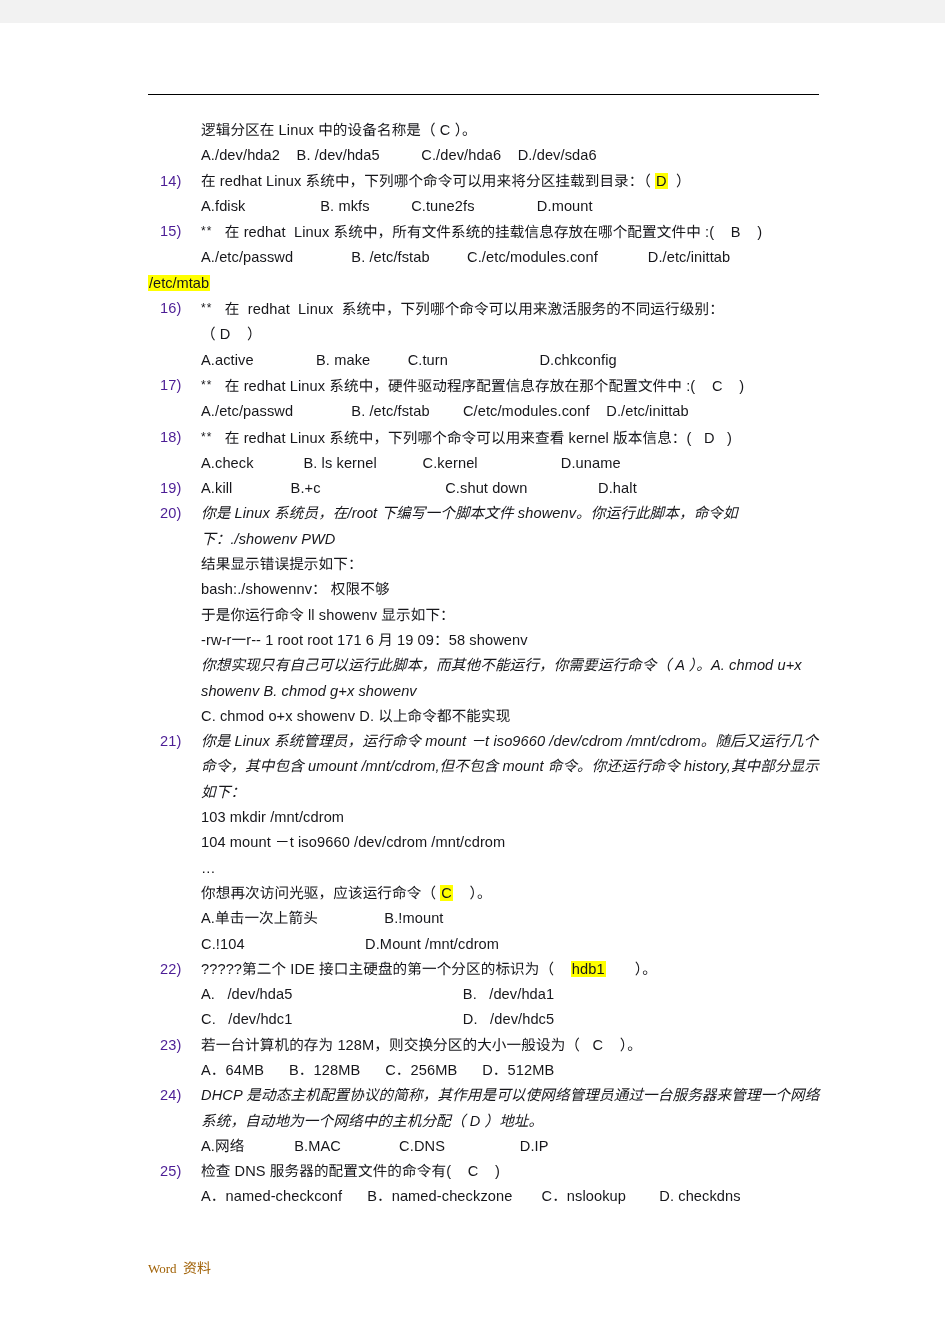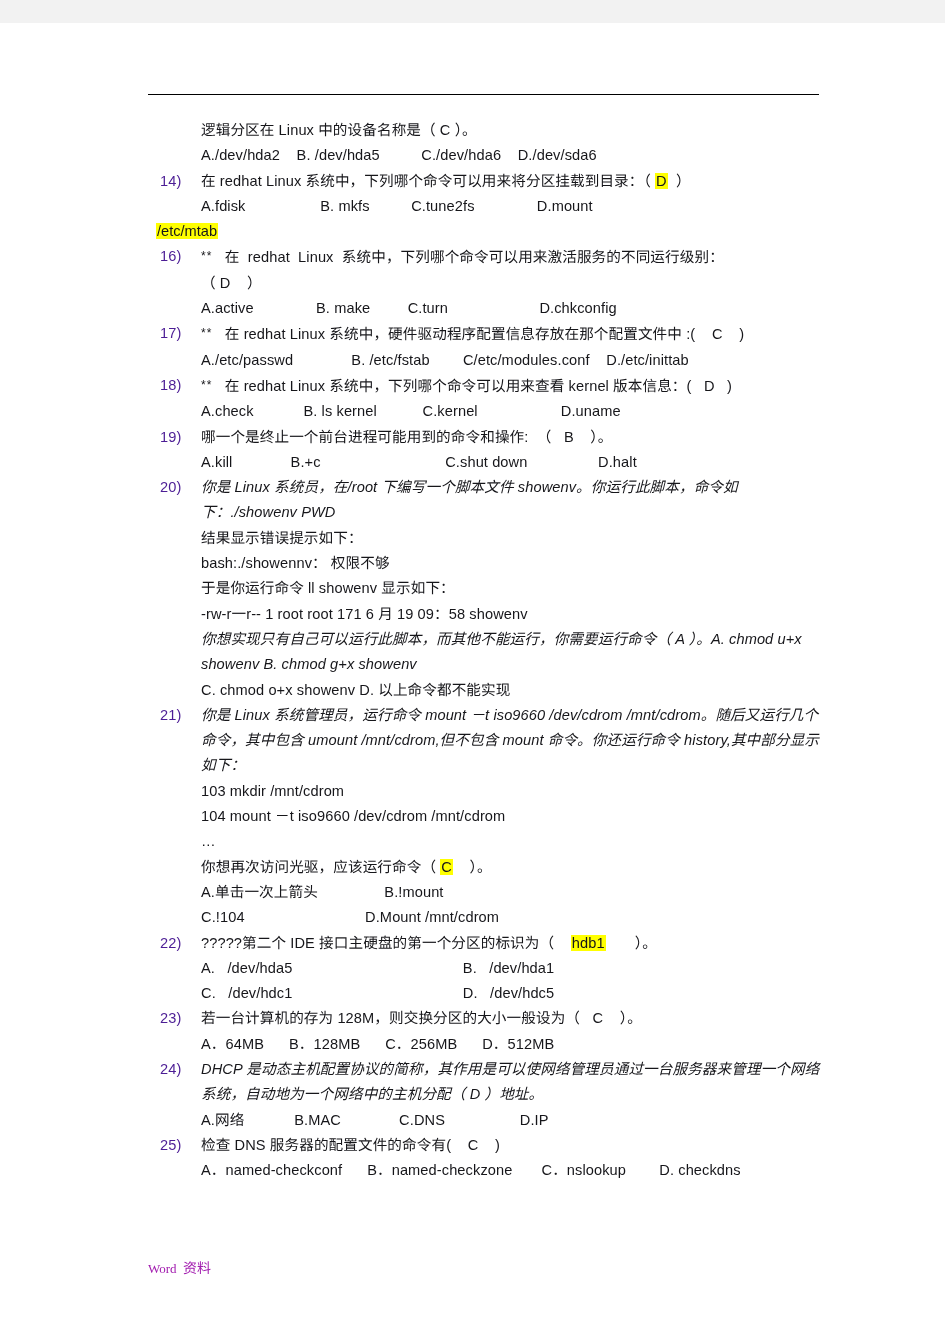"15)" div.q { html: none -> <div> <div>15)</div> <div> <div><span>**</span>&nbsp;&nbsp; <span>在 redhat Linux 系统中，所有文件系统的挂载信息存放在哪个配置文件中 :( B )</span></div> <div>A./etc/passwd B. /etc/fstab C./etc/modules.conf D./etc/inittab</div> </div> </div> }
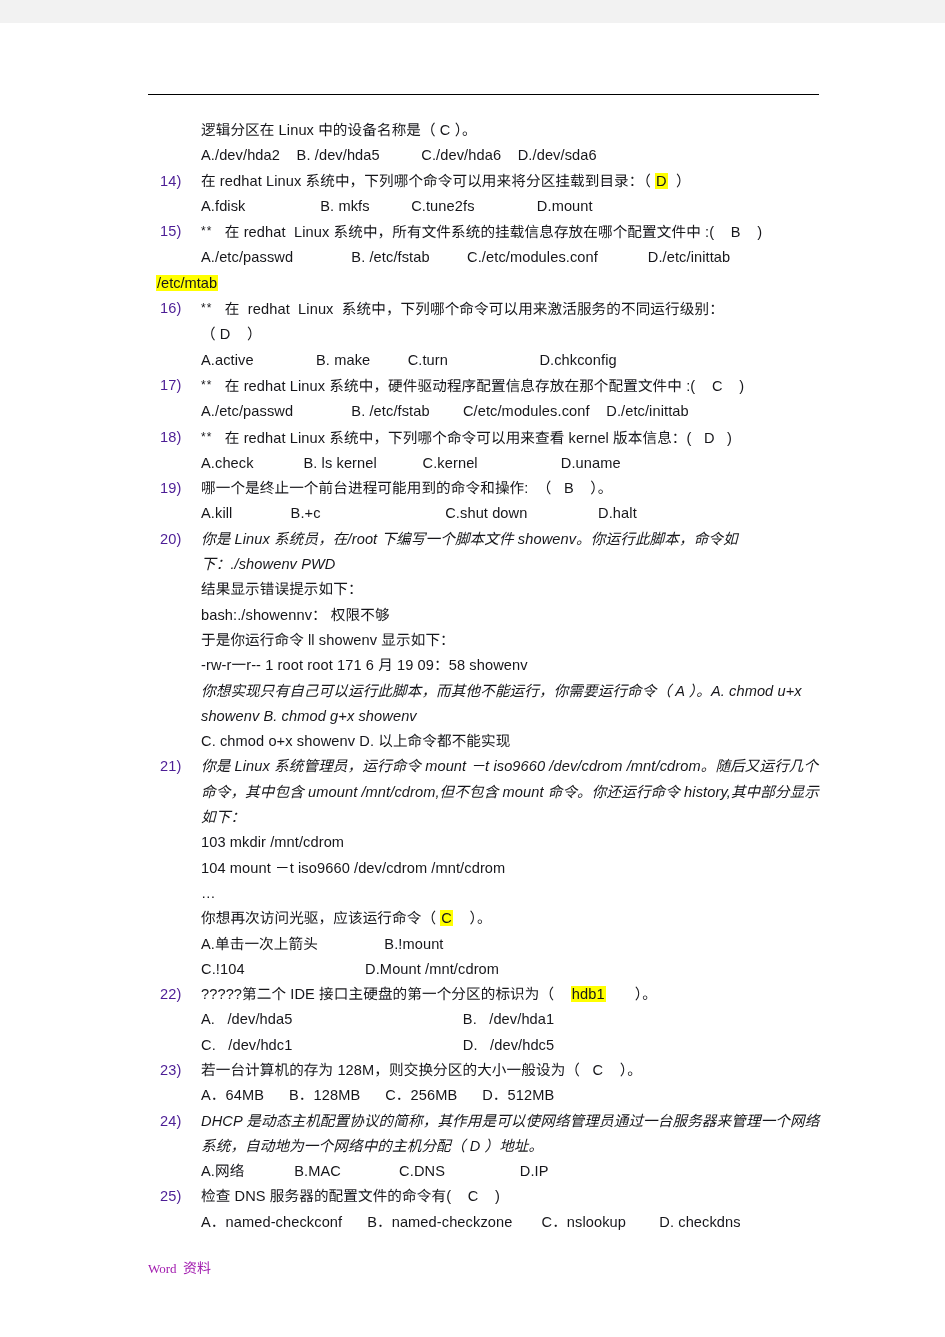"/etc/mtab" .flush { margin-left: 8px -> 0 }
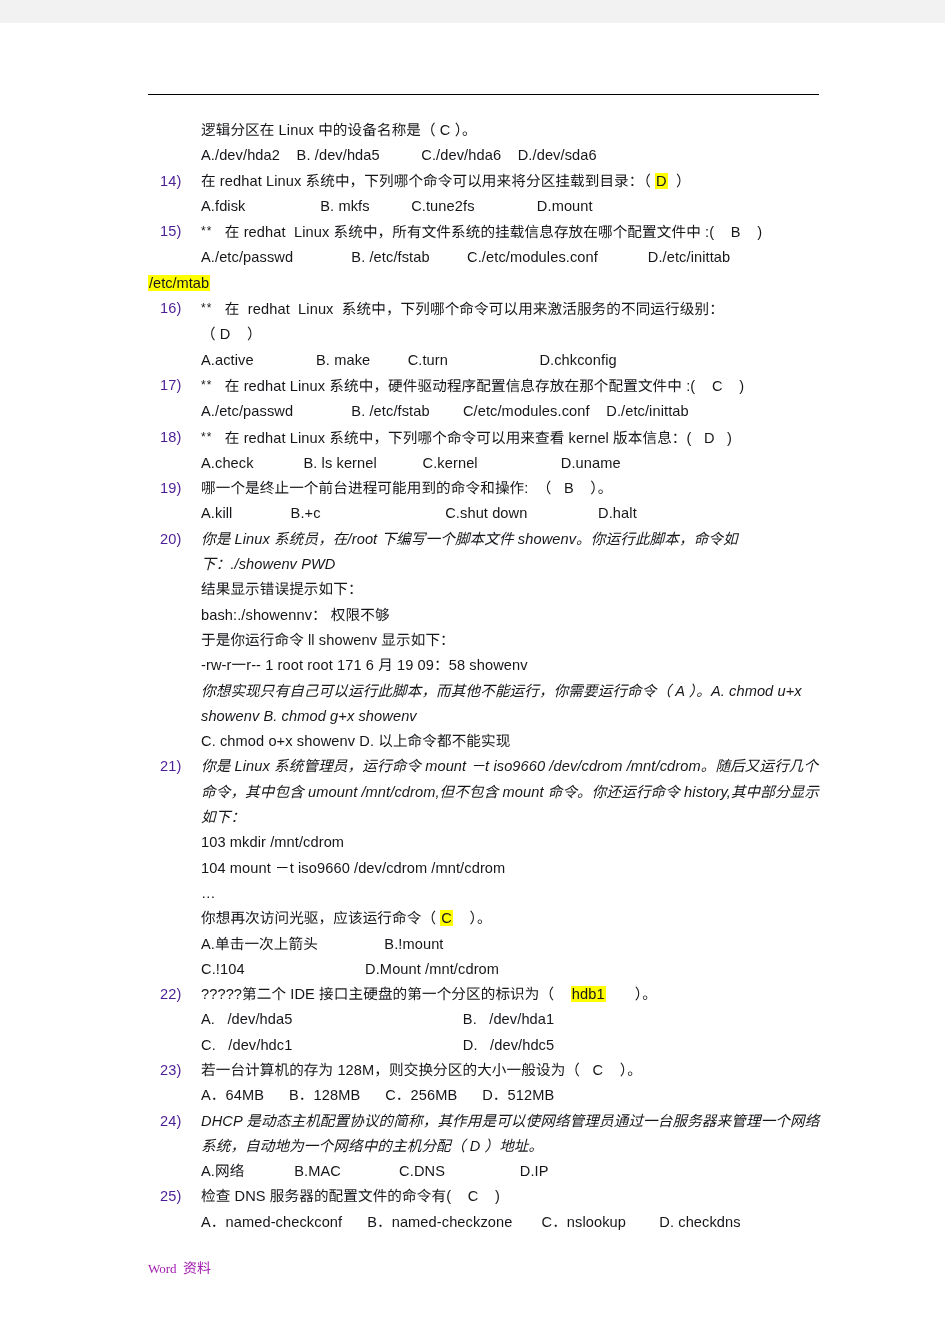"哪一个是终止一个前台进程可能用到的命令和操作: （ B ）。" div.line { html: <div>哪一个是终止一个前台进程可能用到的命令和操作: （ B ）。</div> -> none }
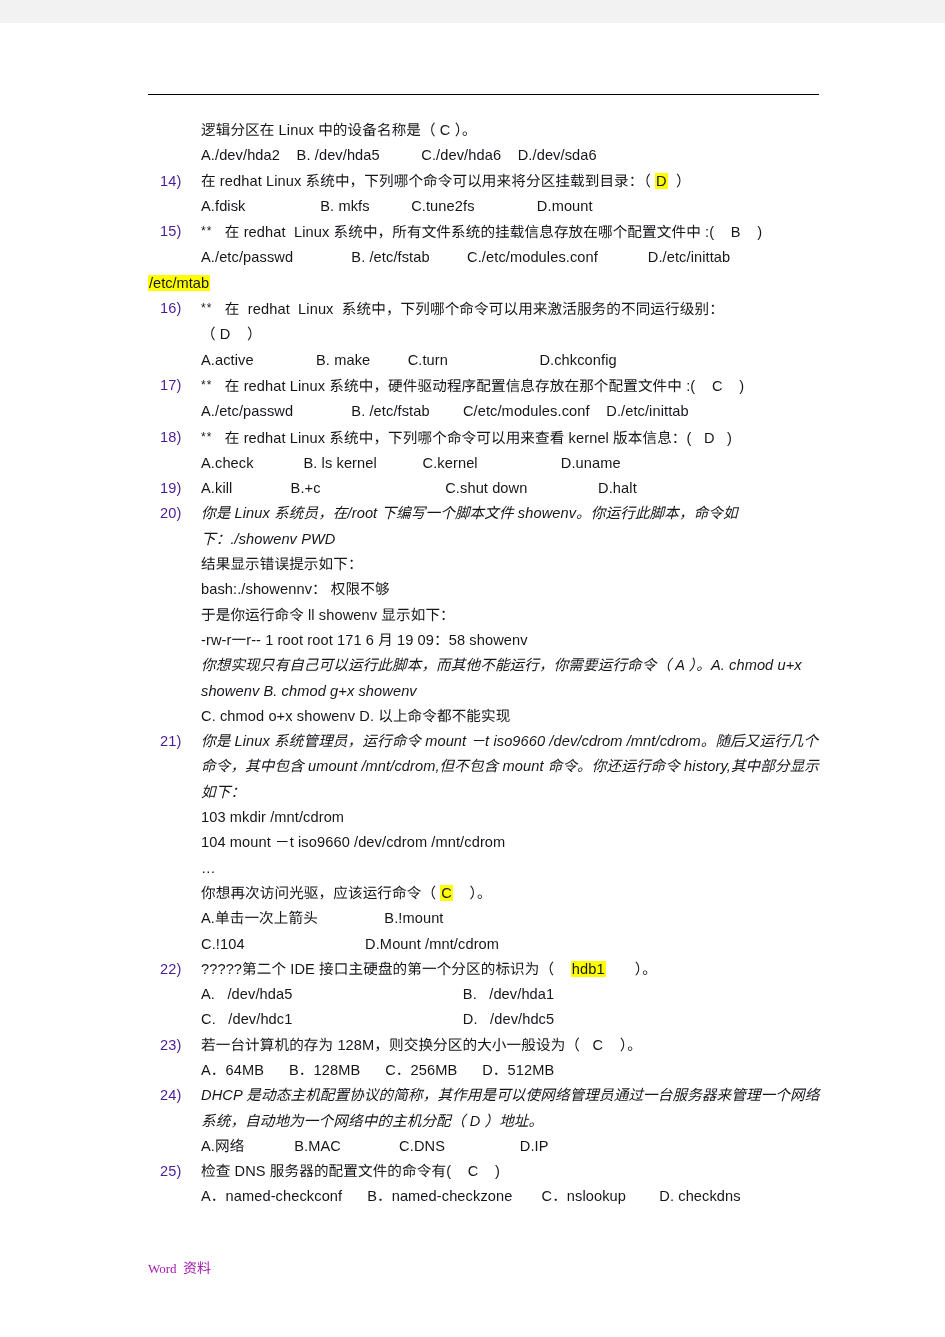"Word 资料" .footer { color: #a21caf -> #a16207 }
